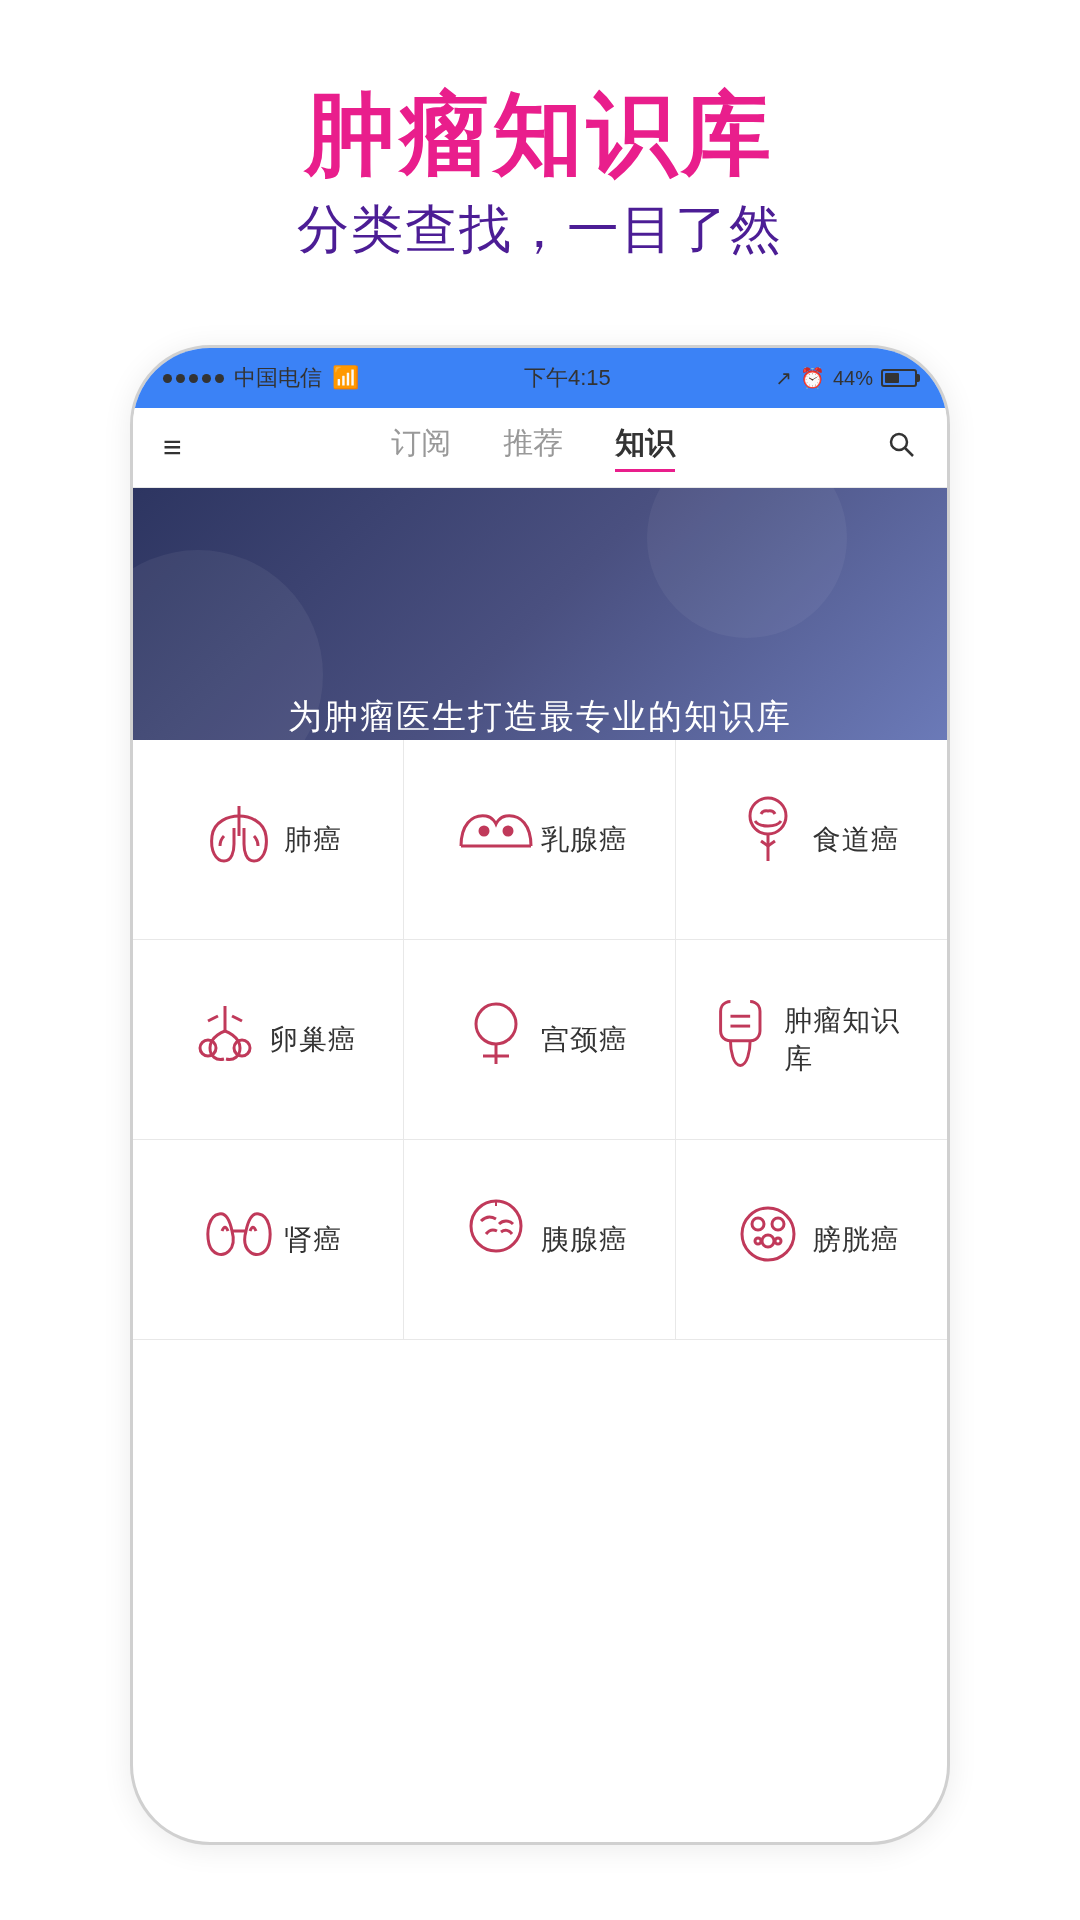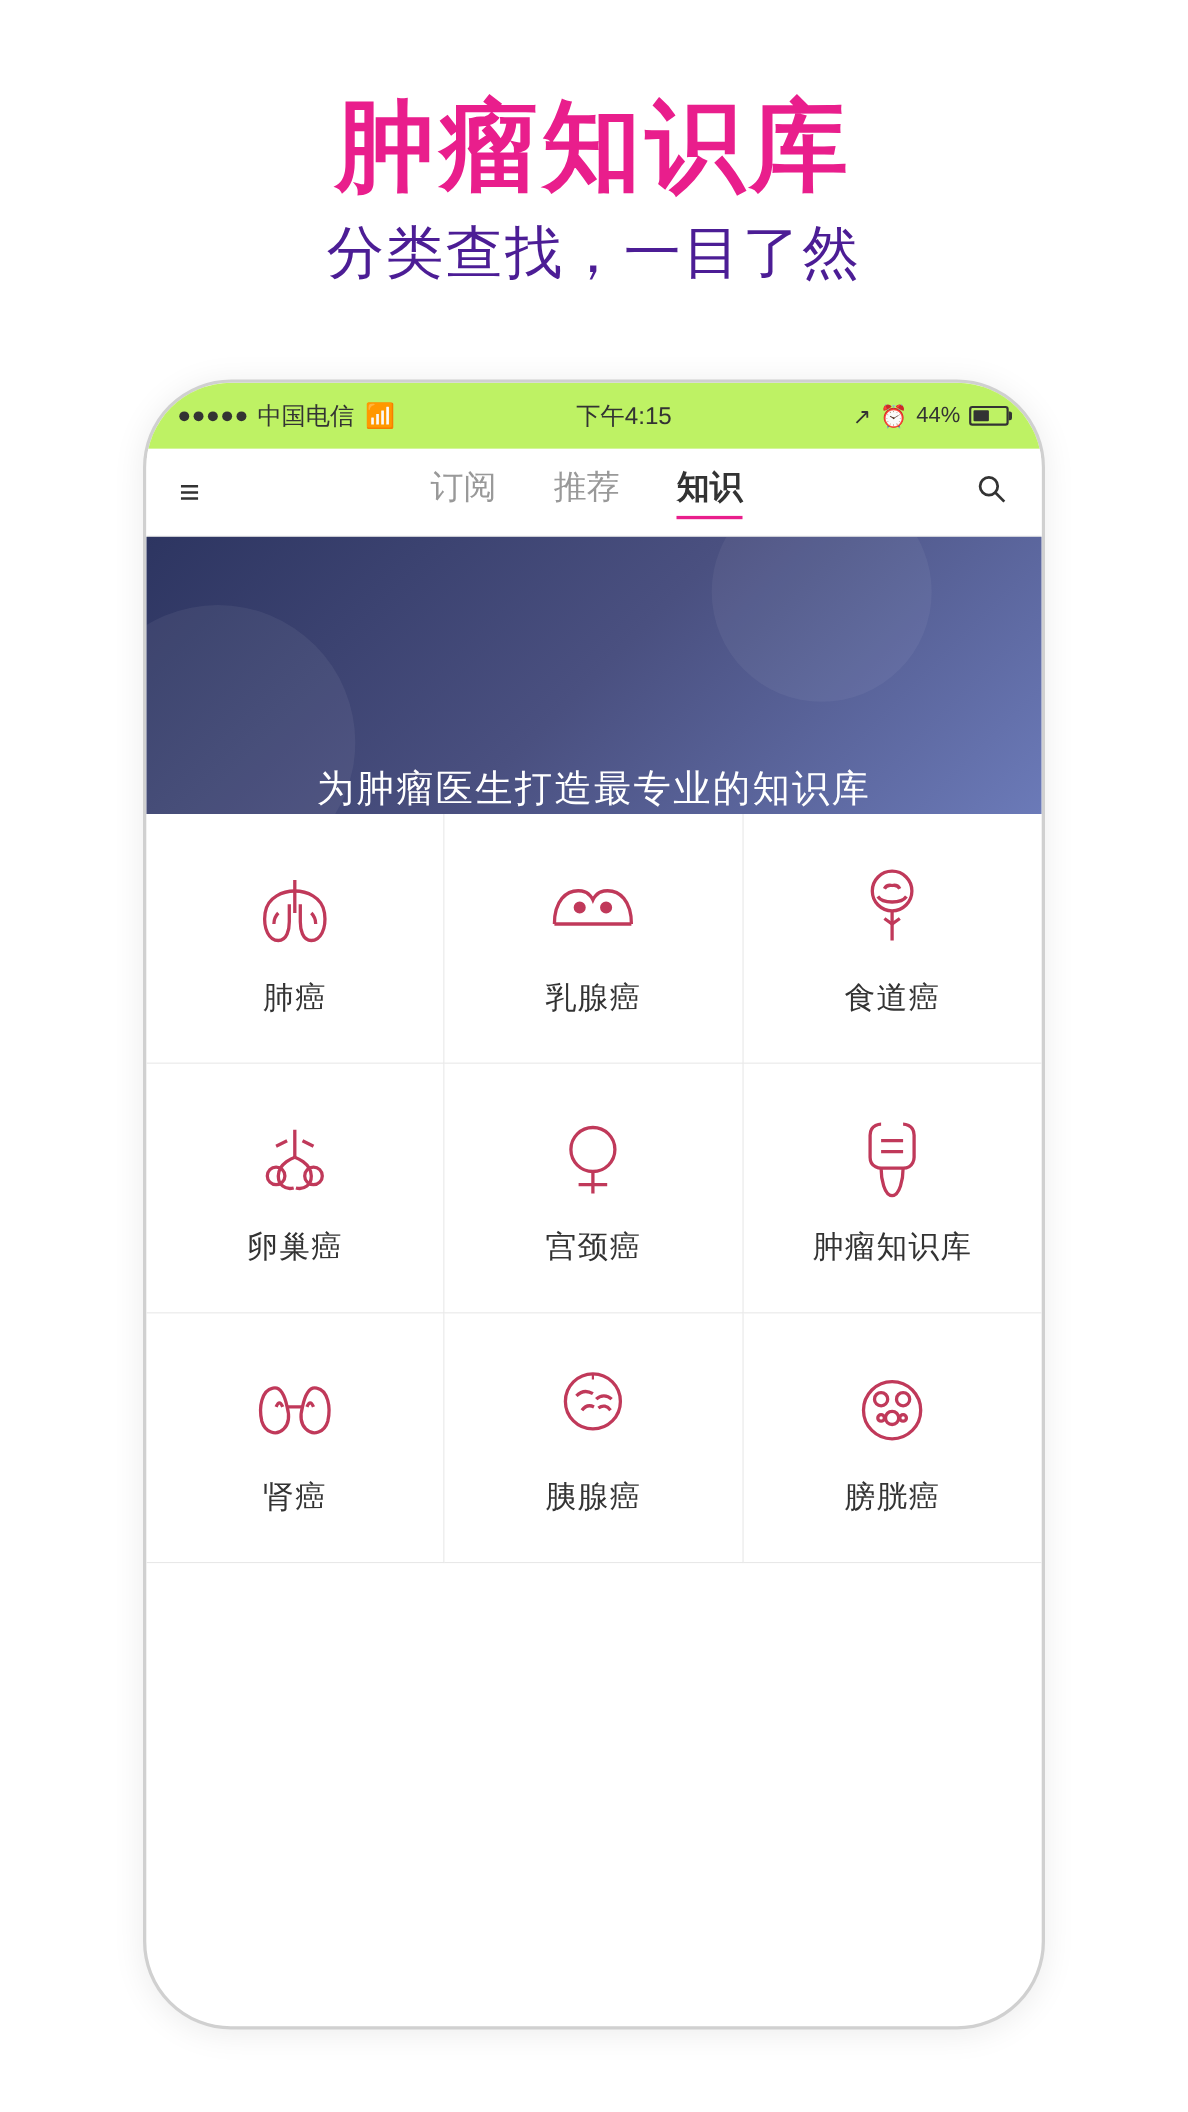"中国电信" .status-bar { background: #bef264 -> #3b82f6 }
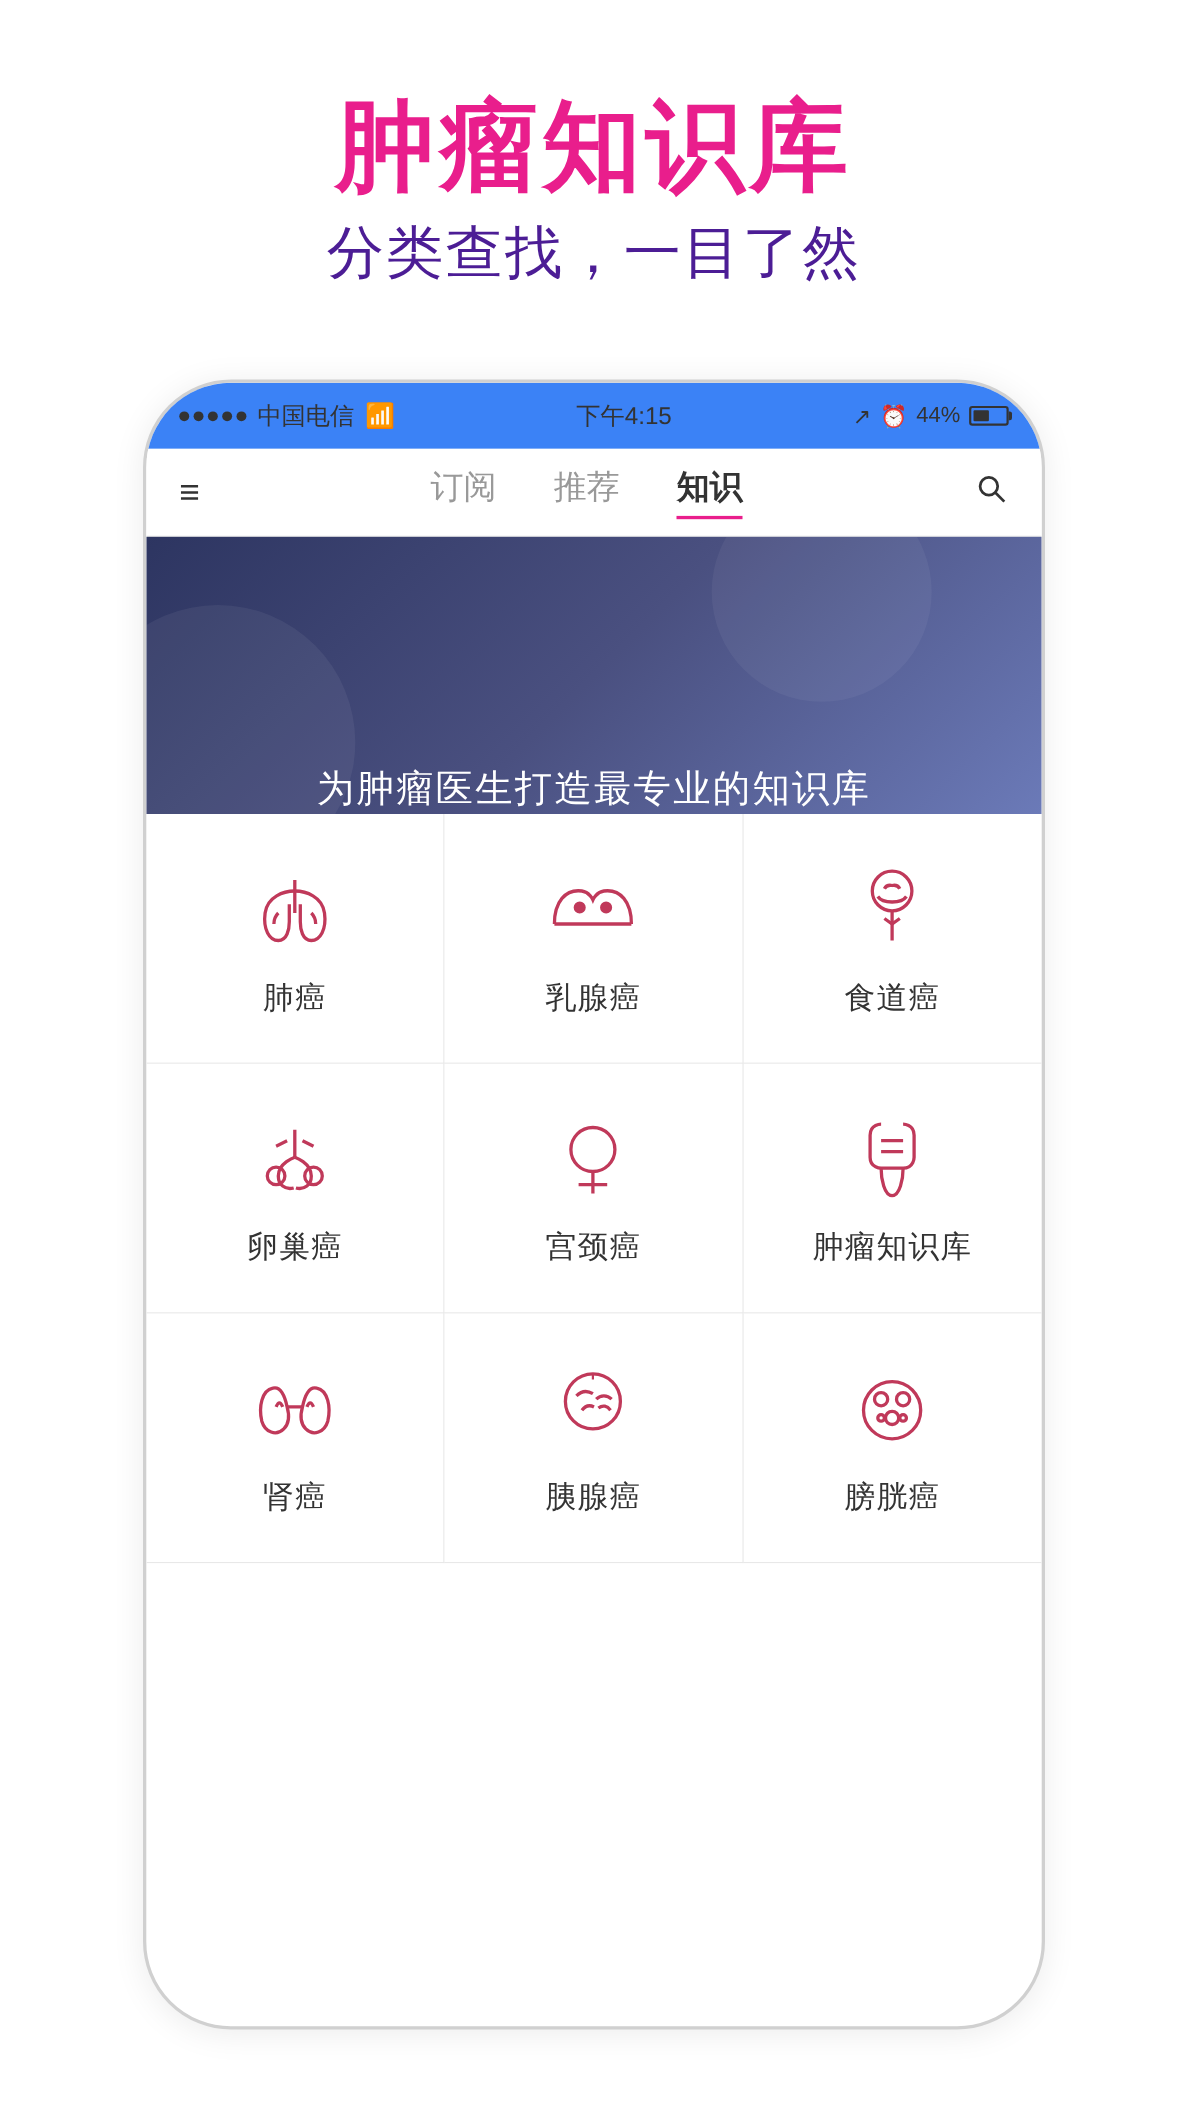"肺癌" .grid-cell { flex-direction: column -> row }
